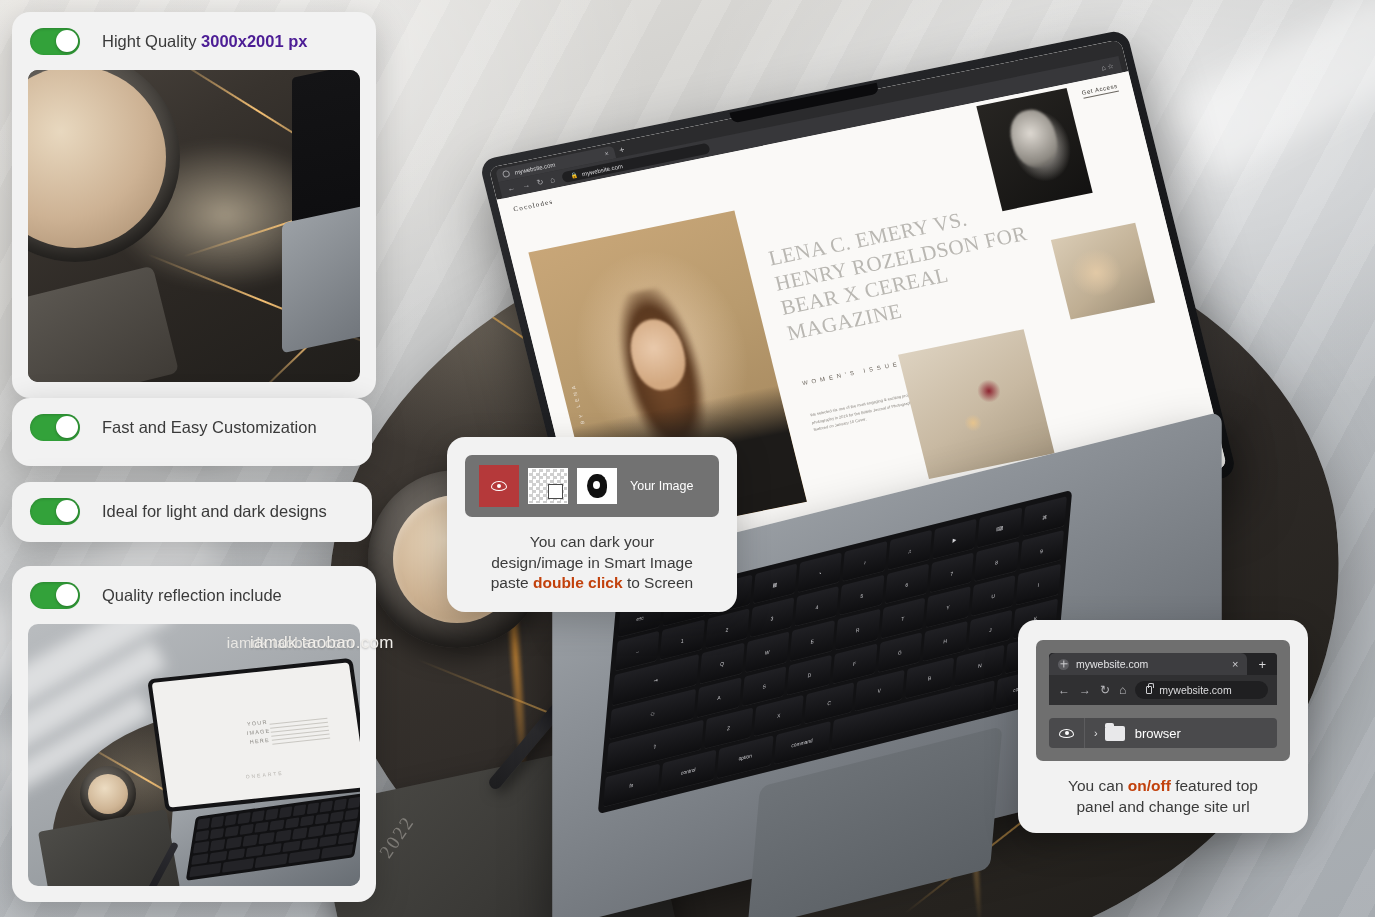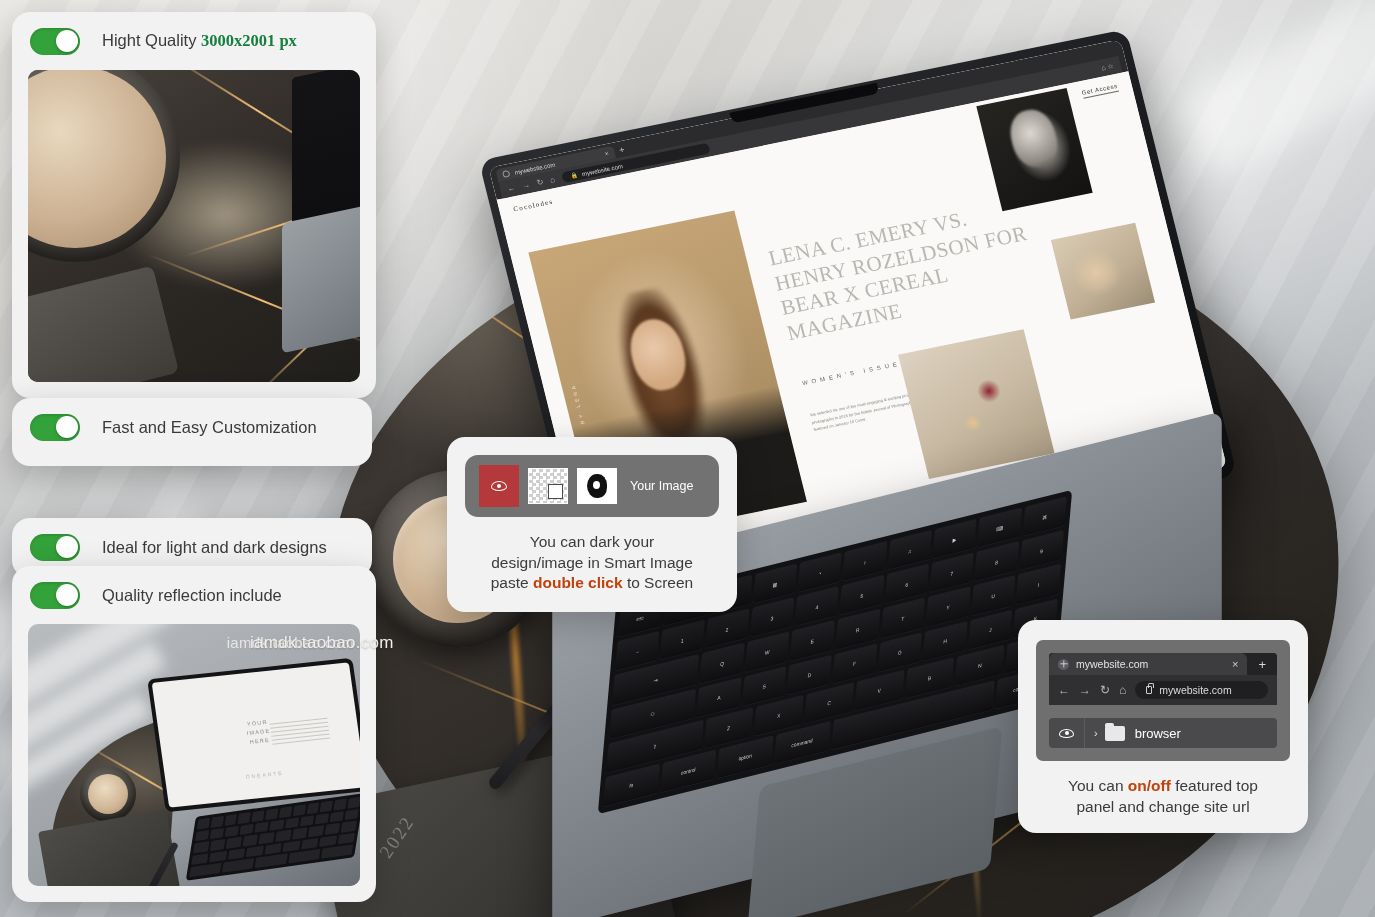"3000x2001 px" .feature-label b { color: #15803d -> #4c1d95; font-family: Liberation Serif, serif -> none }
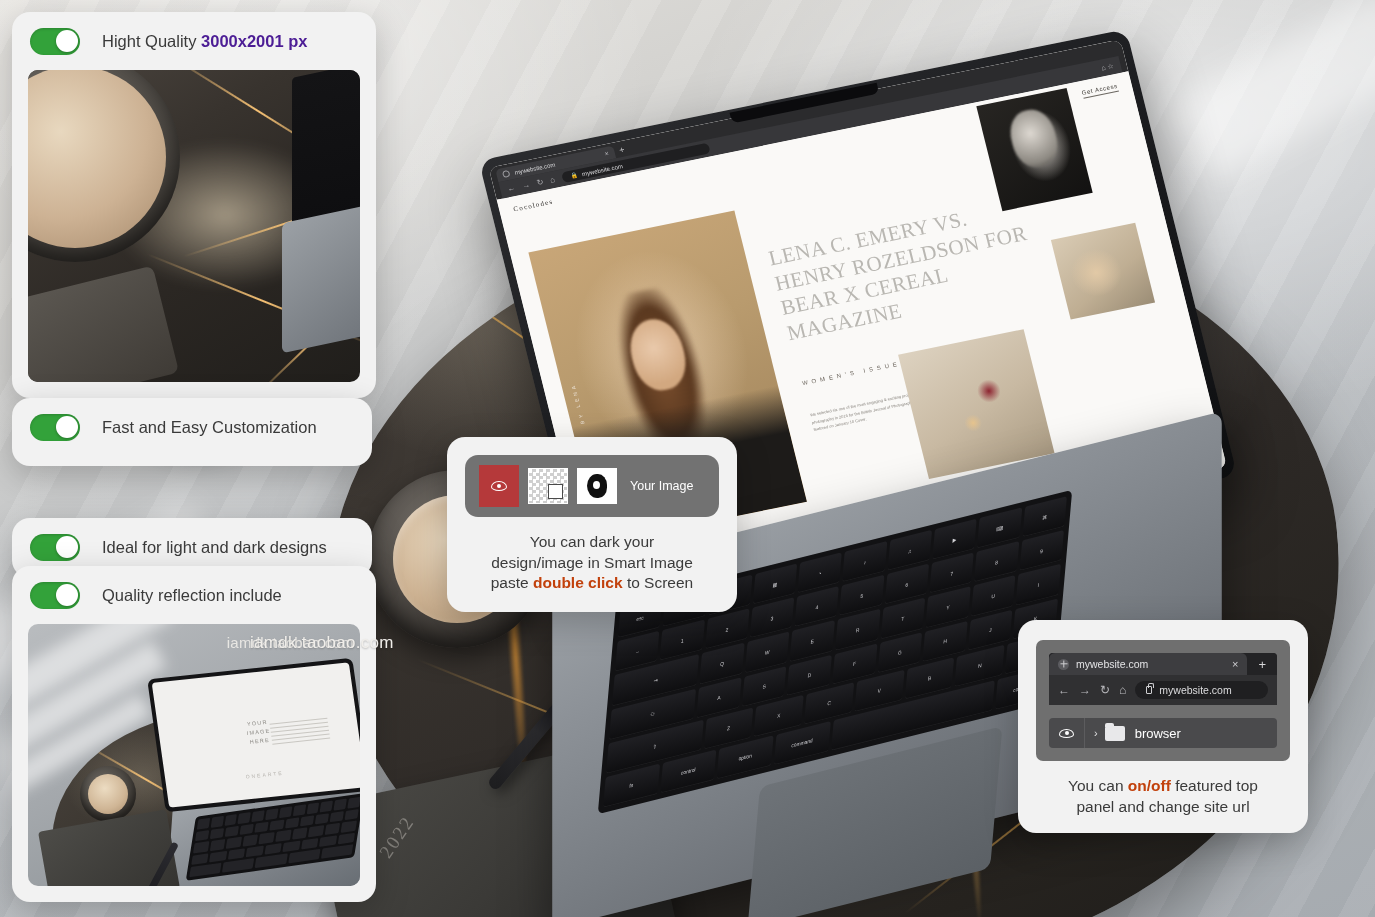"Your Image" .ps-strip { border-radius: 13px -> 7px }
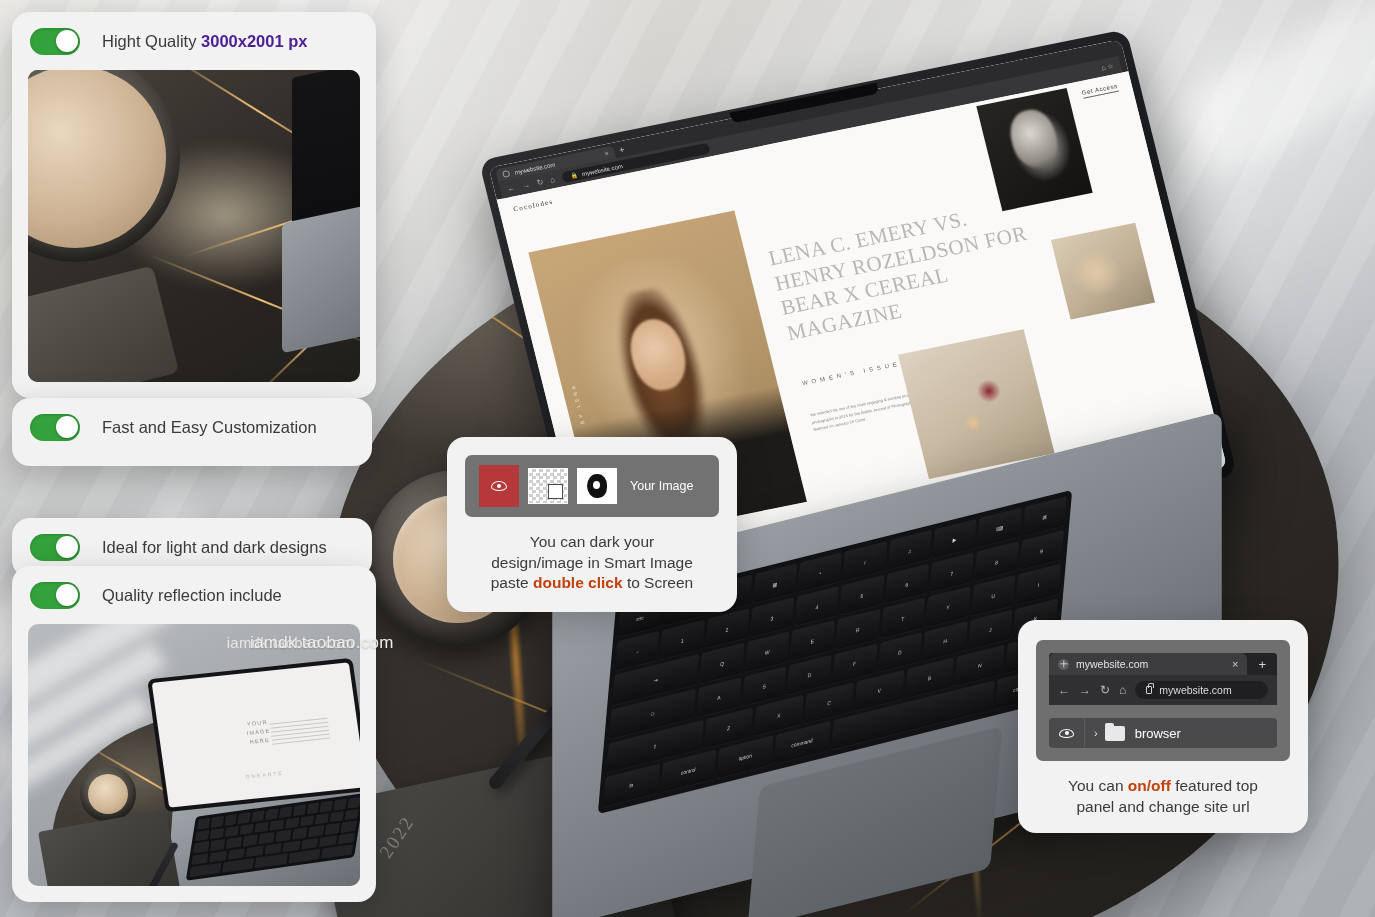"Ideal for light and dark" div.card { margin-top: 36px -> none }
